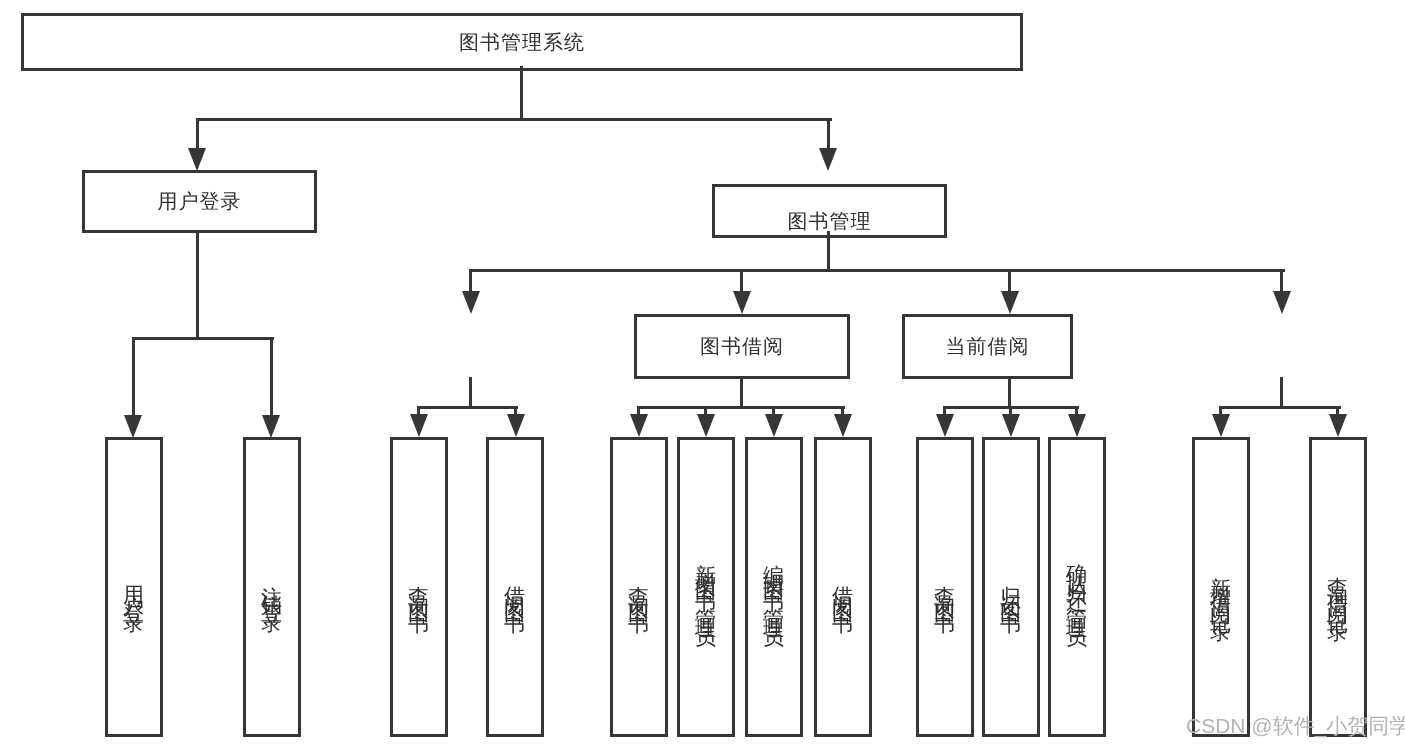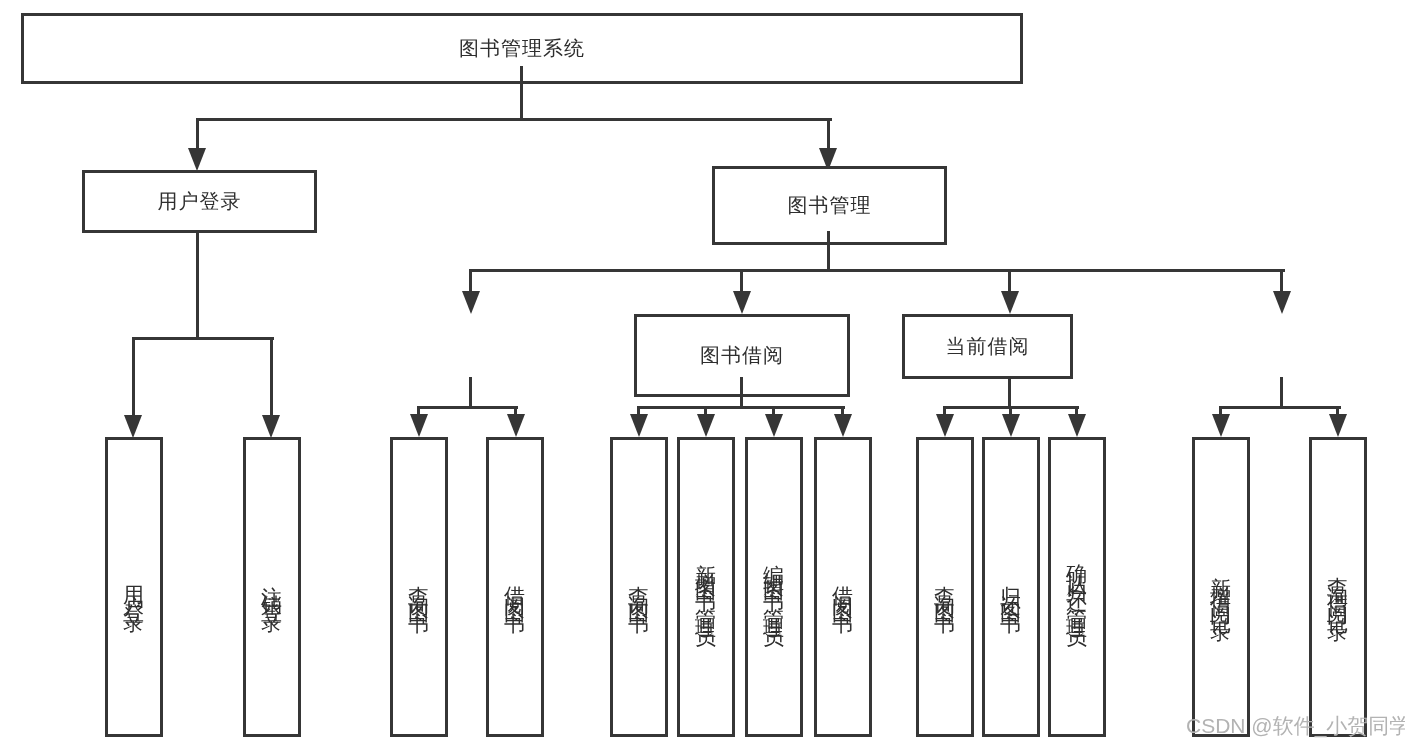"图书管理系统" .b-root { height: 71px -> 58px }
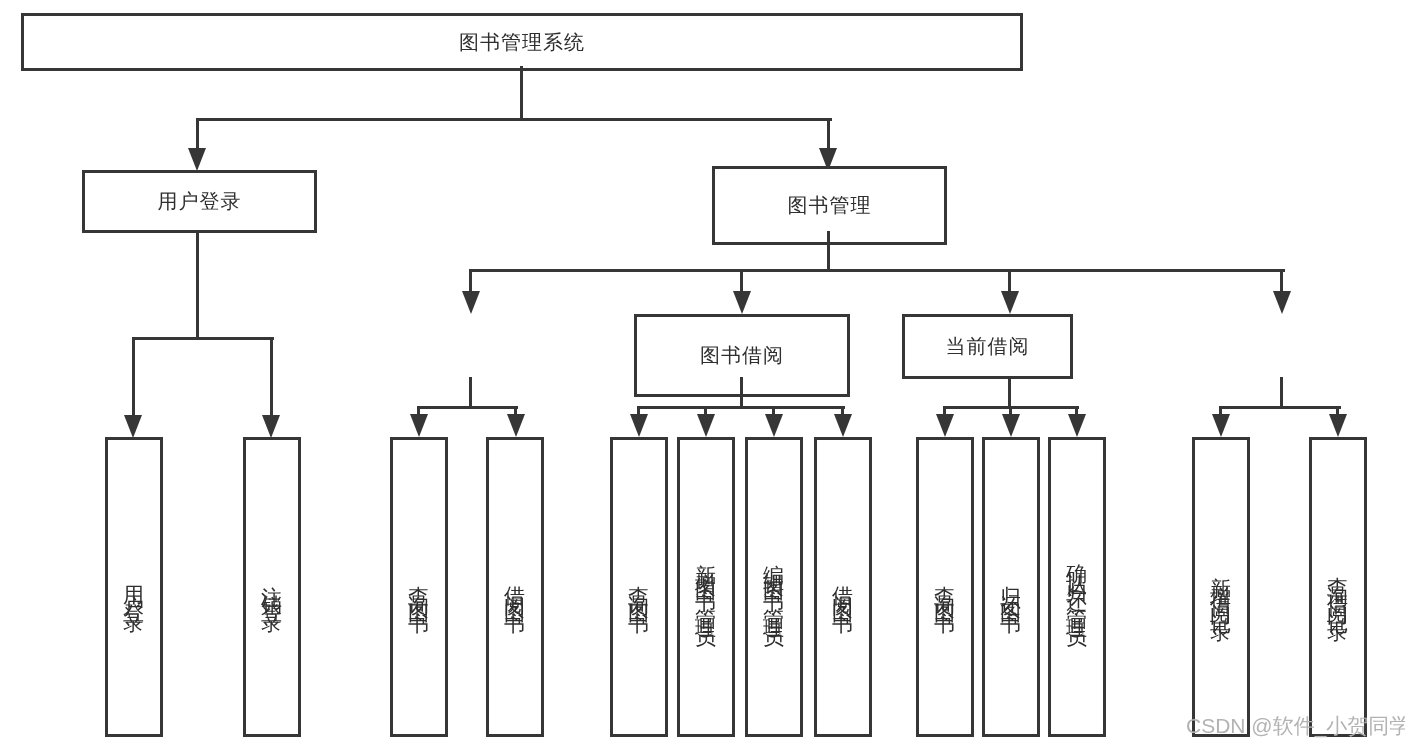"图书管理" .b-bm { align-items: none -> flex-end; height: 79px -> 54px; top: 166px -> 184px }
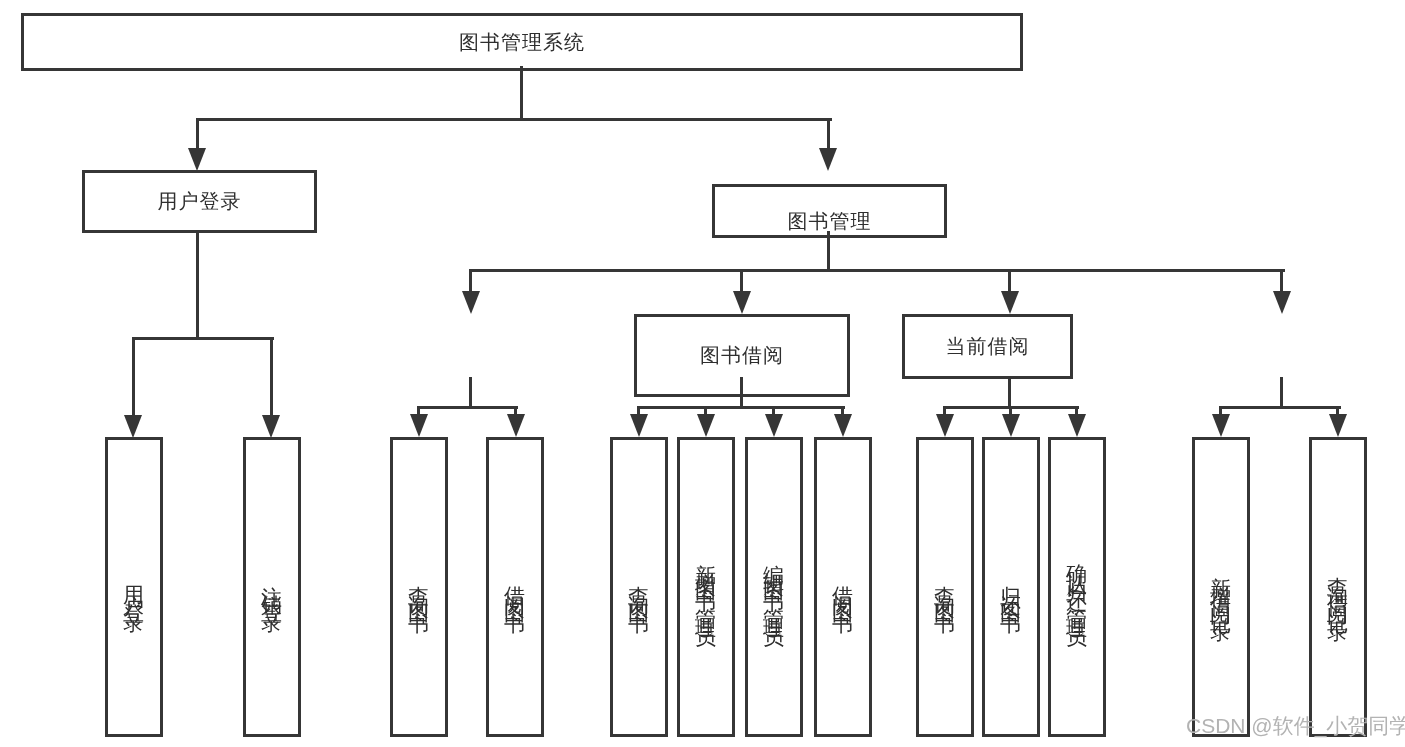"图书借阅" .b-s1 { height: 83px -> 65px }
